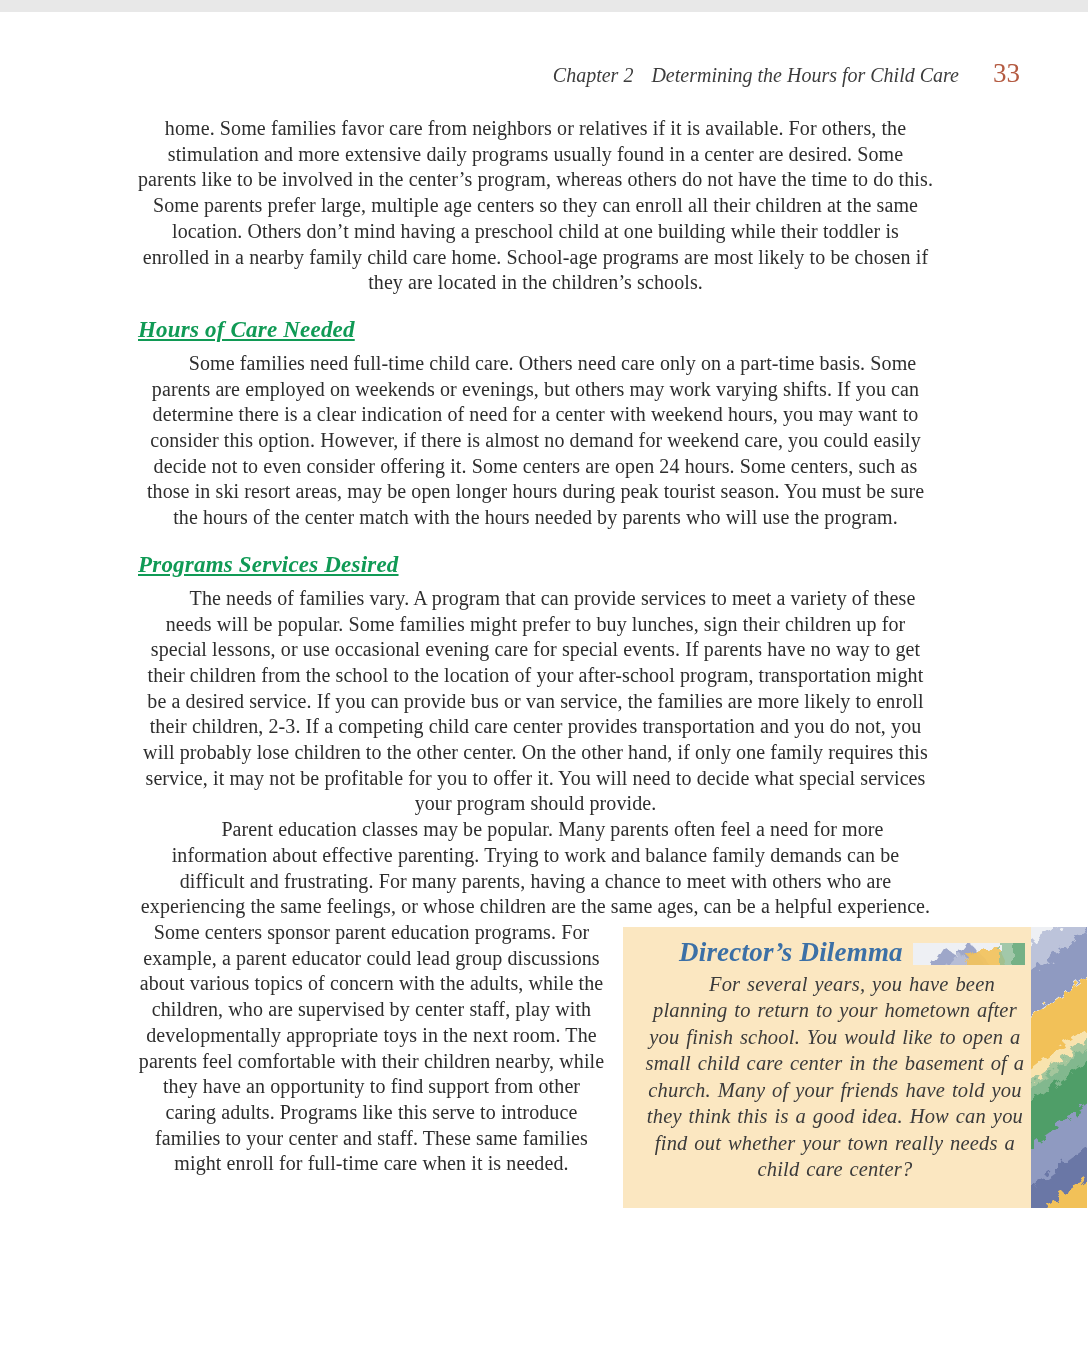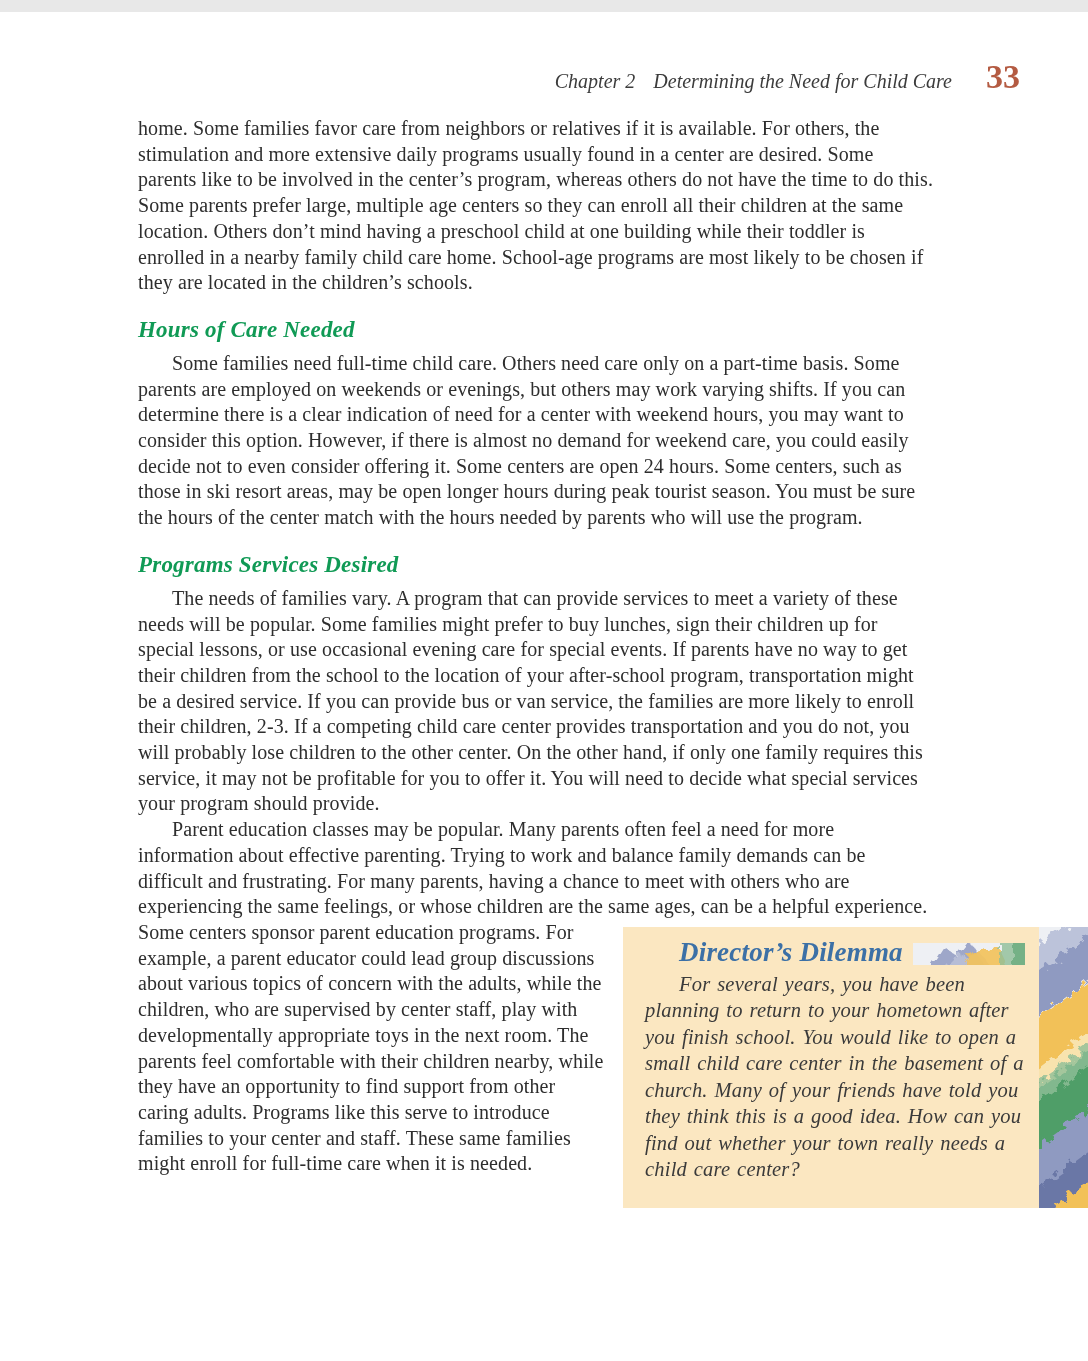"Determining the Need for Child" span.head-title { text: Need -> Hours }
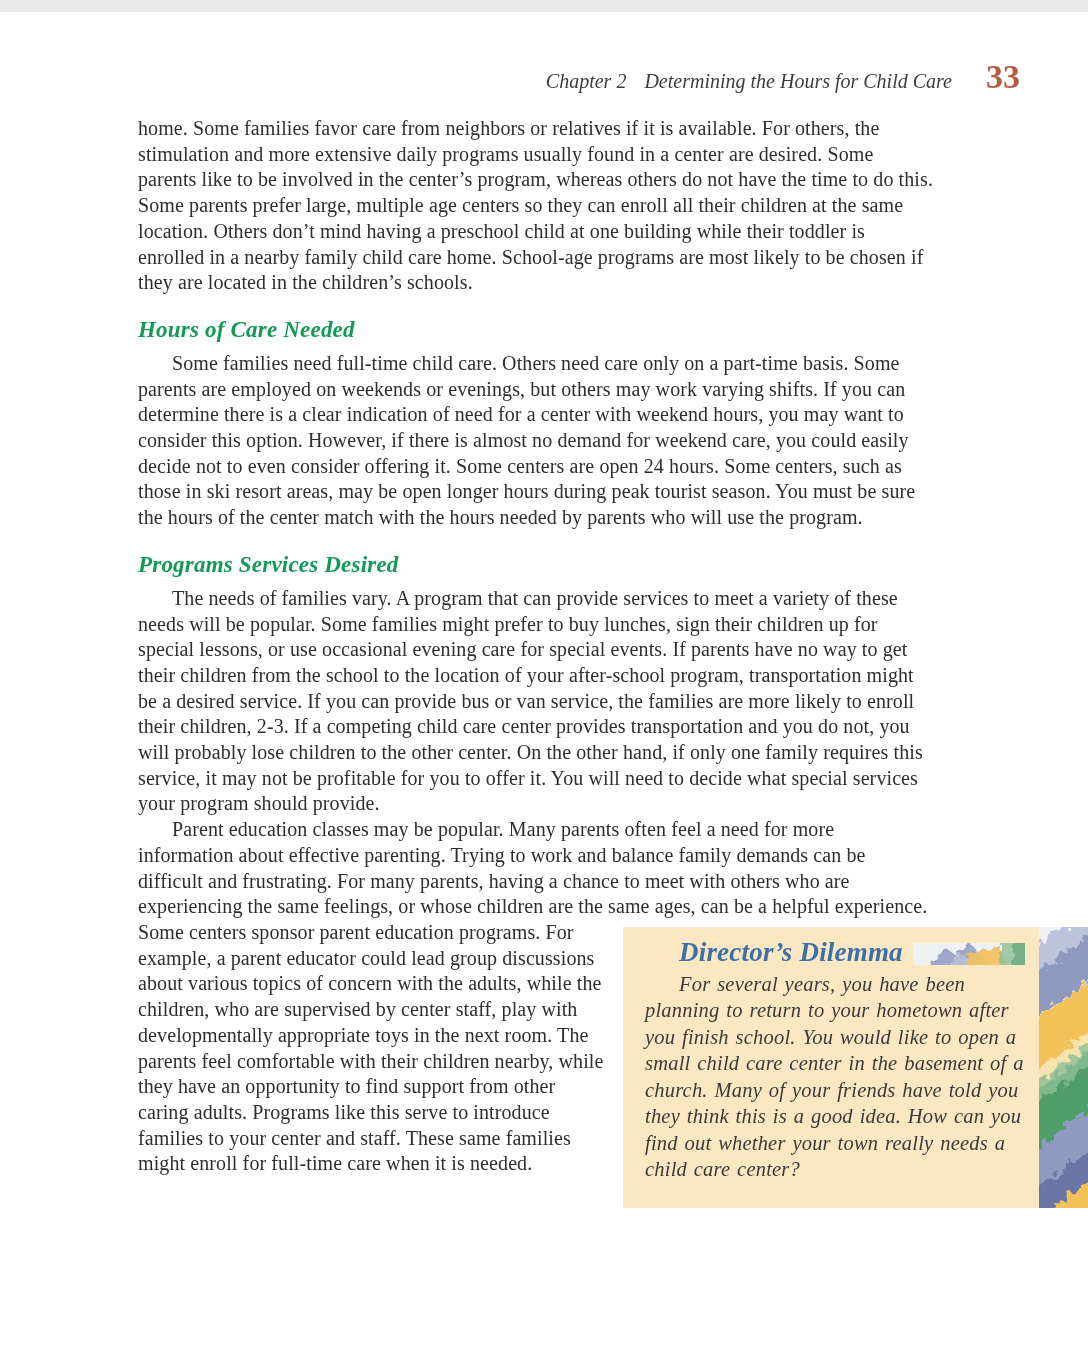"33" .running-head .folio { font-size: 34px -> 27px; font-weight: bold -> normal }
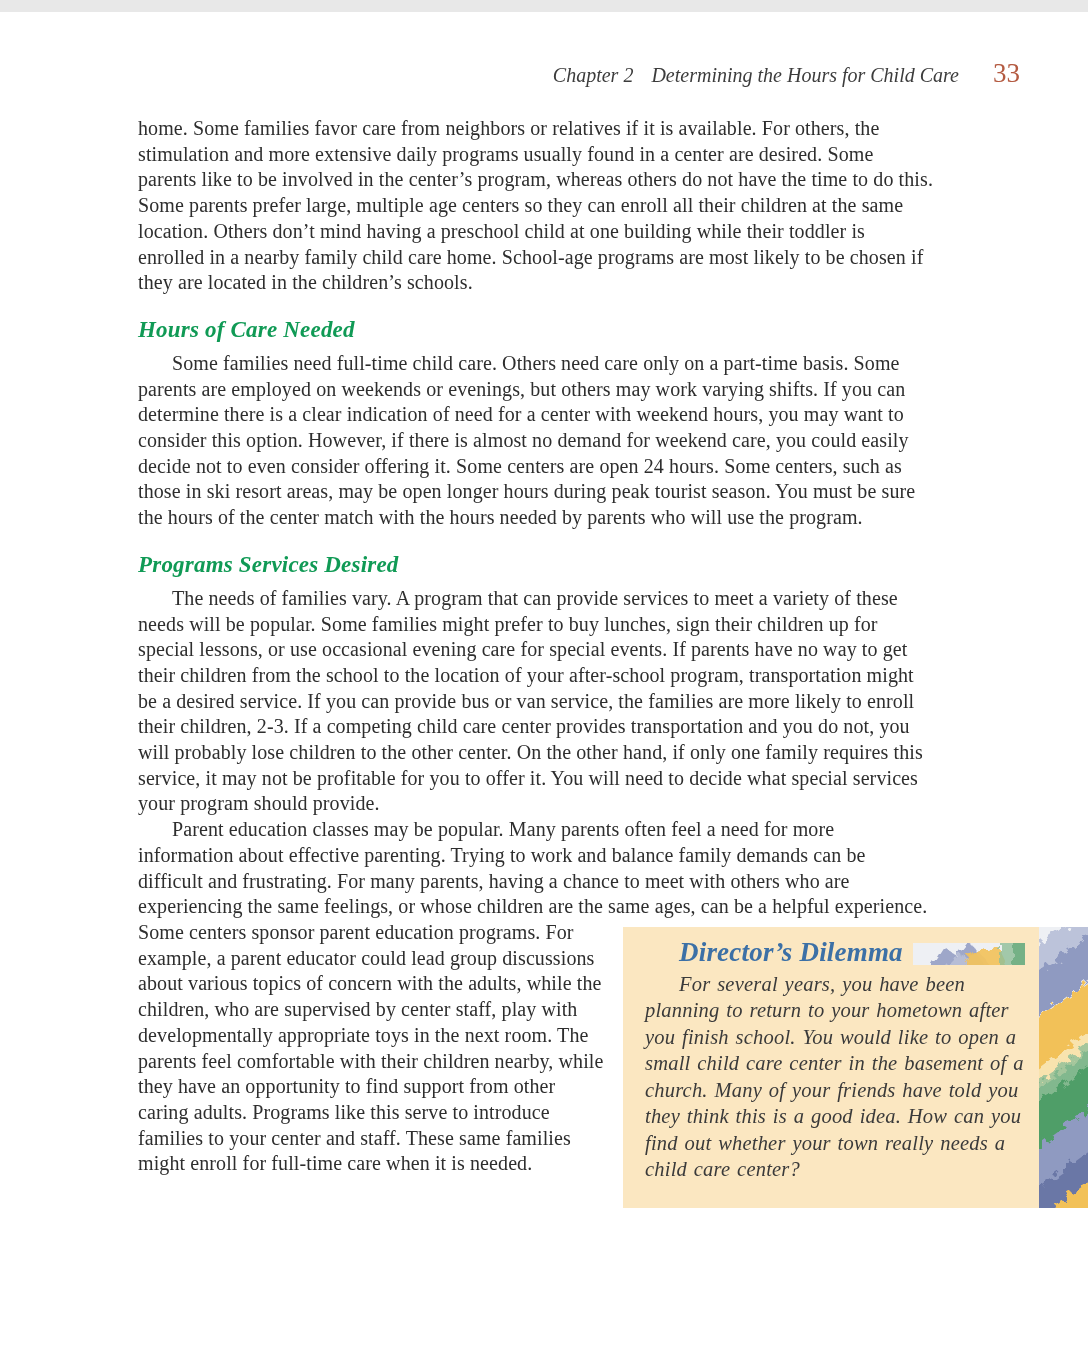"home. Some families favor care" p.body { text-align: left -> center }
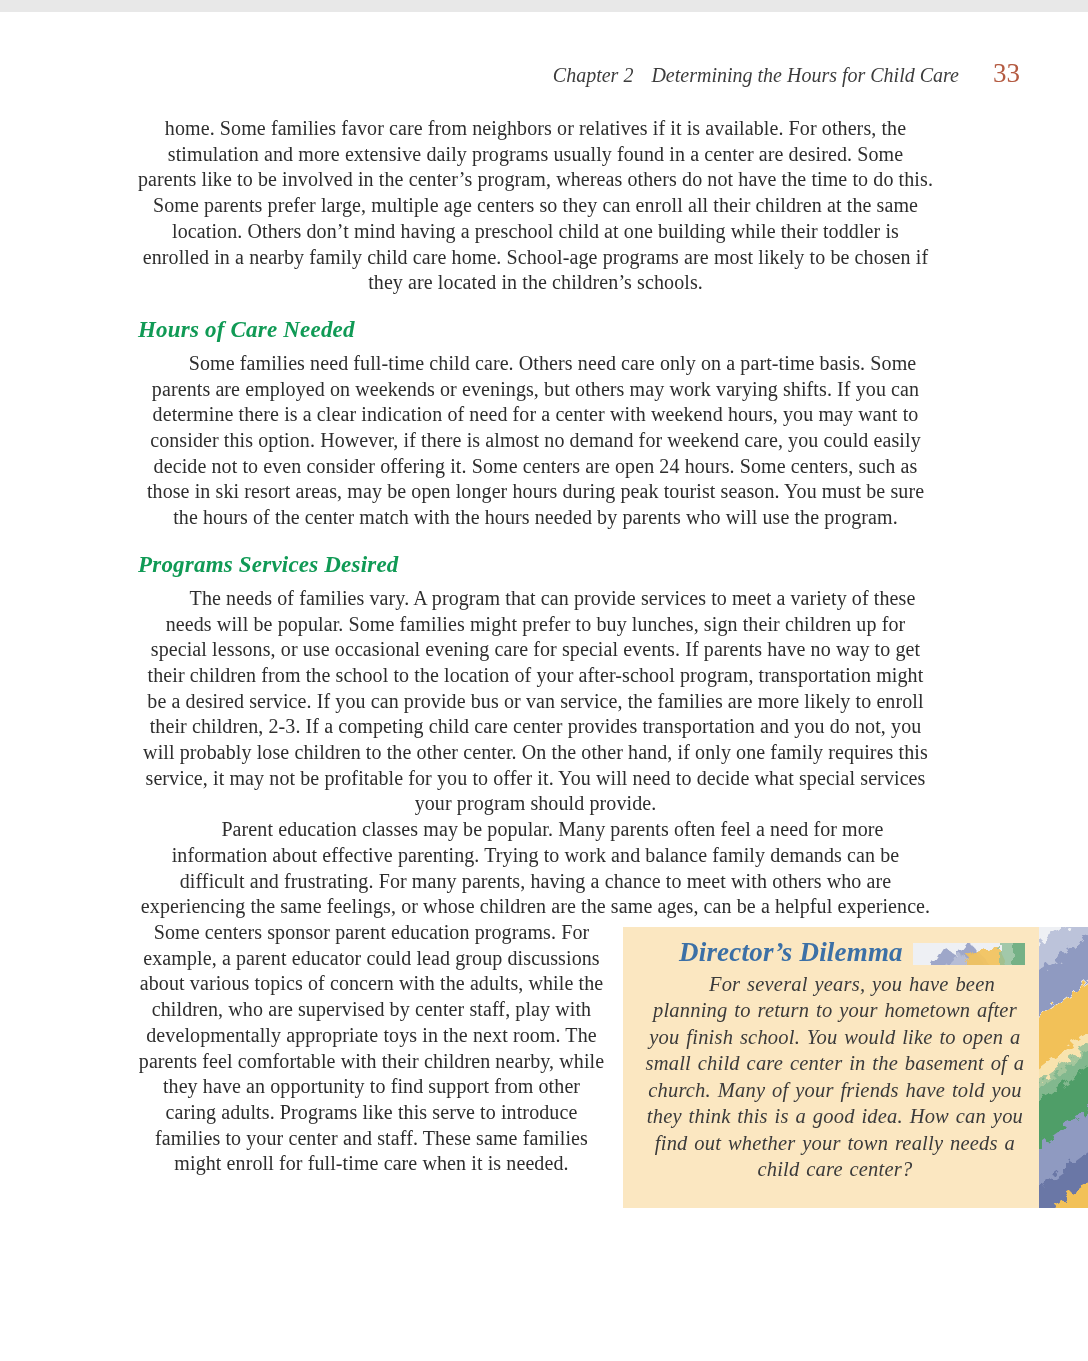"Hours of Care Needed" h2.section-heading { text-decoration: none -> underline }
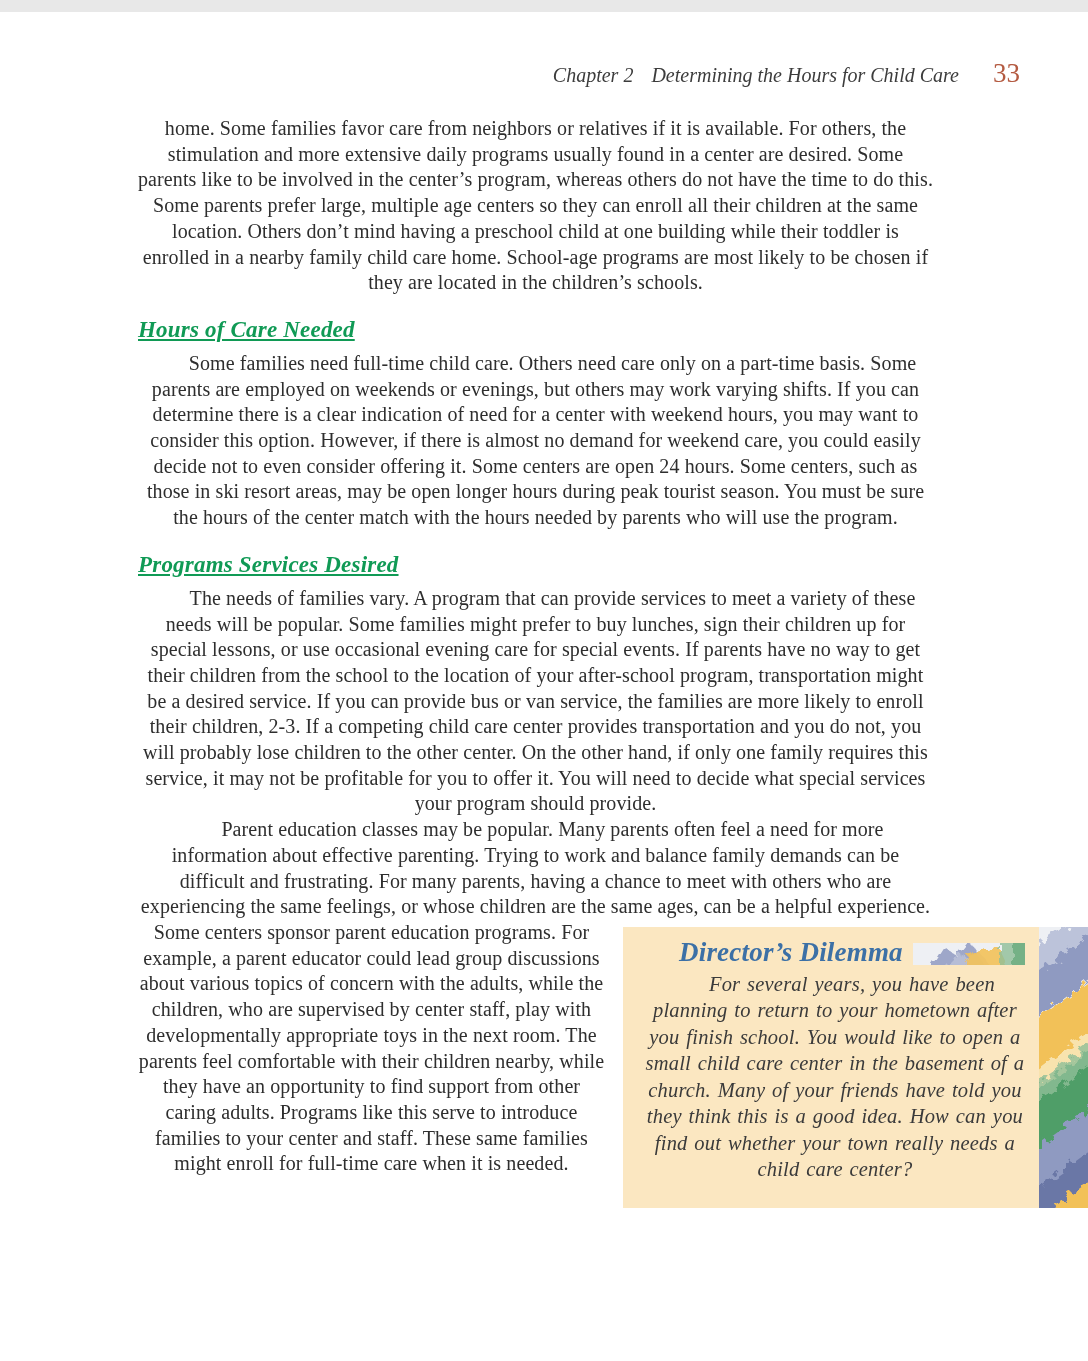"Director’s Dilemma" .dilemma-box { padding: 11px 14px 14px 22px -> 11px 6px 14px 22px }
